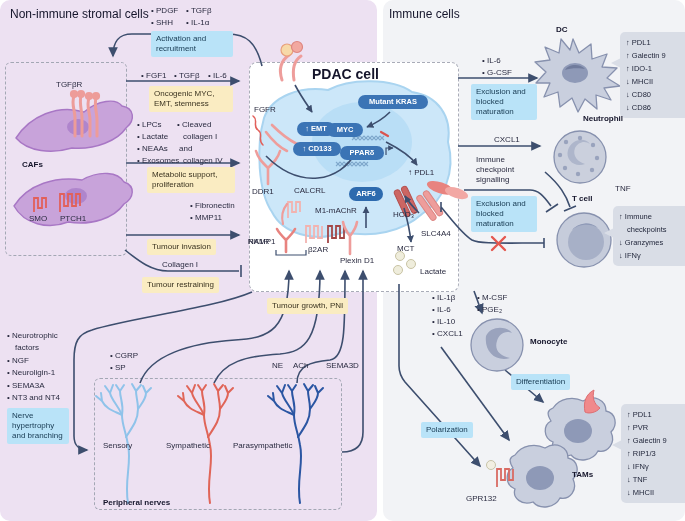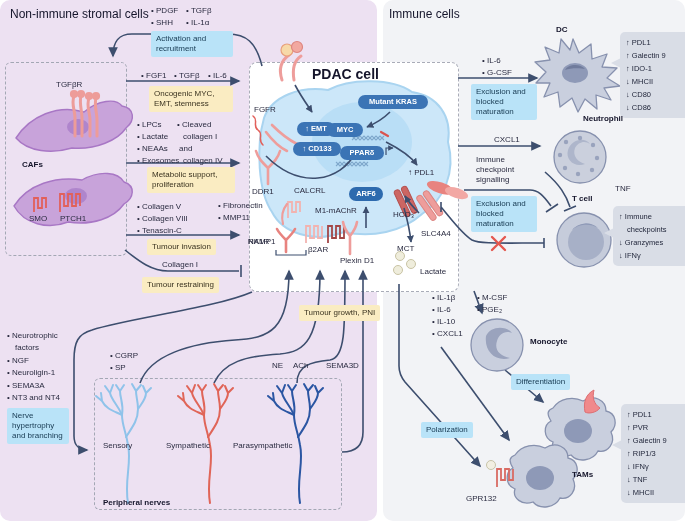"• Collagen V" div.lbl { html: <div> <span>• Collagen V</span> <span>• Collagen VIII</span> <span>• Tenascin-C</span> </div> -> none }
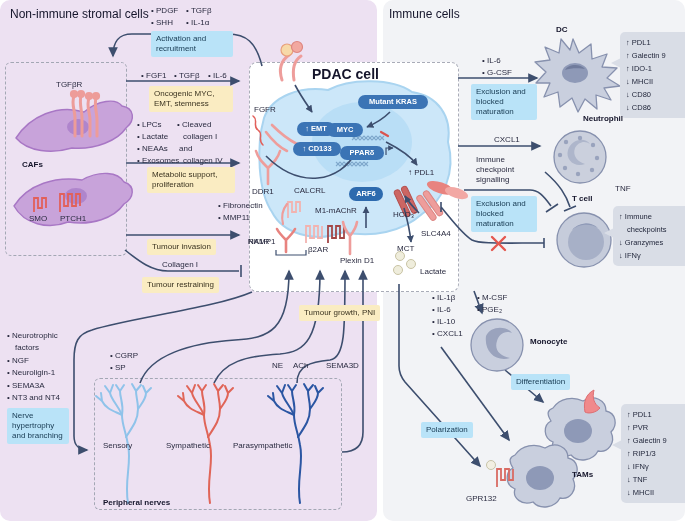"• Fibronectin" div.lbl { margin-left: 28px -> none }
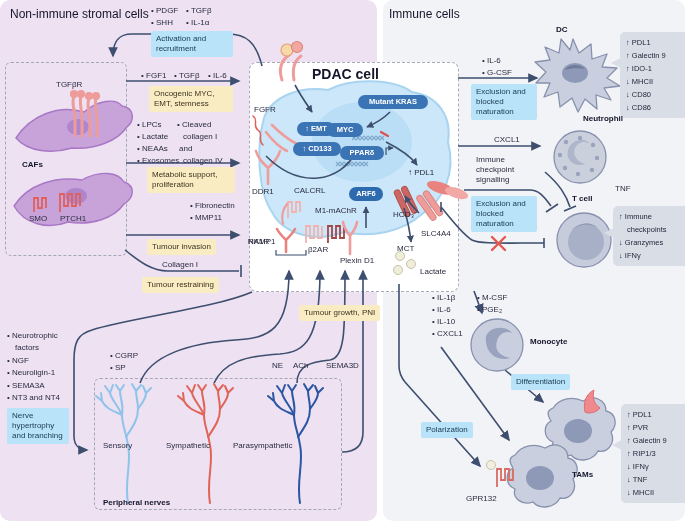"Tumour growth, PNI" div.ybox { margin-left: 32px -> none; top: 305px -> 298px }
